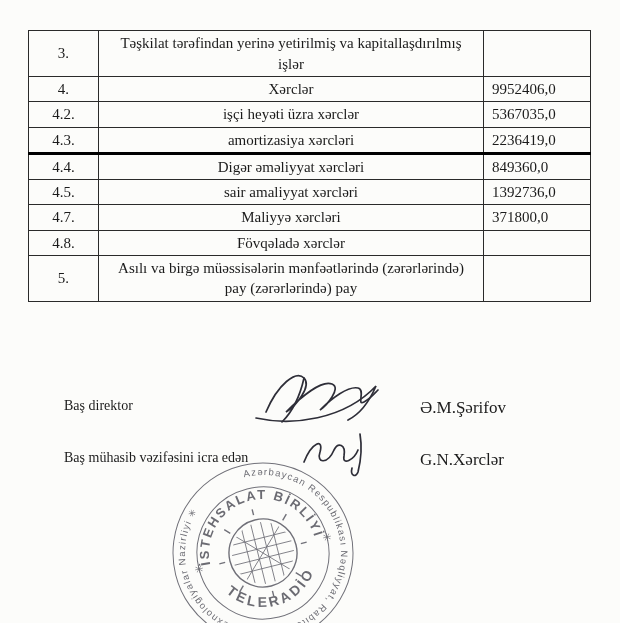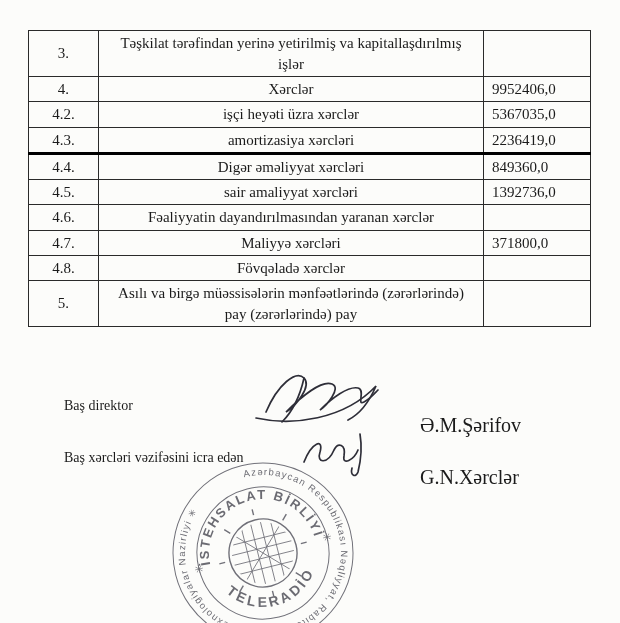"4.6." tr.row-std { html: <tr> <td>4.6.</td> <td>Fəaliyyatin dayandırılmasından yaranan xərclər</td> <td></td> </tr> -> none }
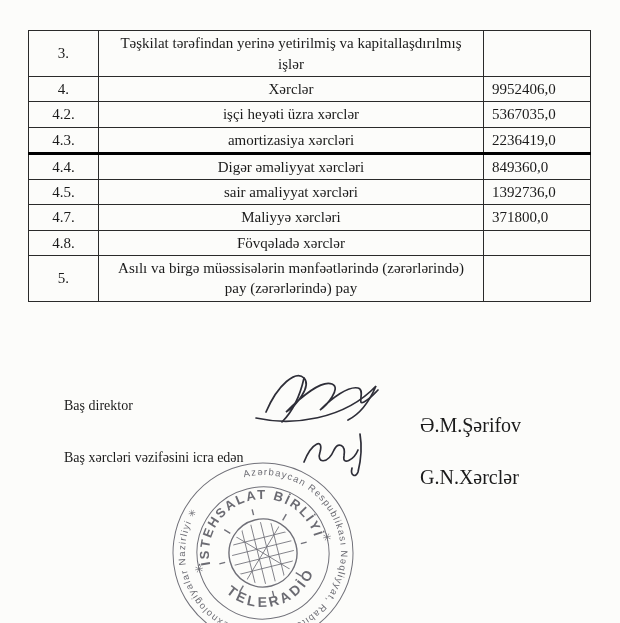"Ə.M.Şərifov" .sig-name { font-size: 20px -> 17px; margin-top: 16px -> none }
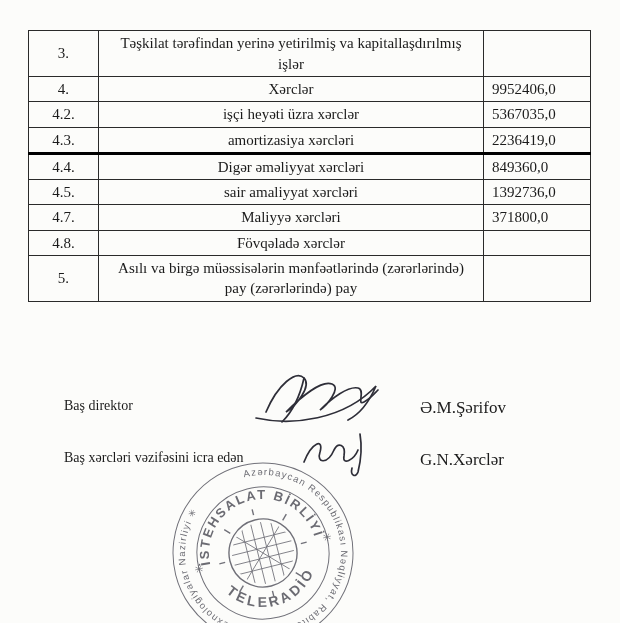"Baş xərcləri vəzifəsini icra edən" span.sig-title { text: xərcləri -> mühasib }
